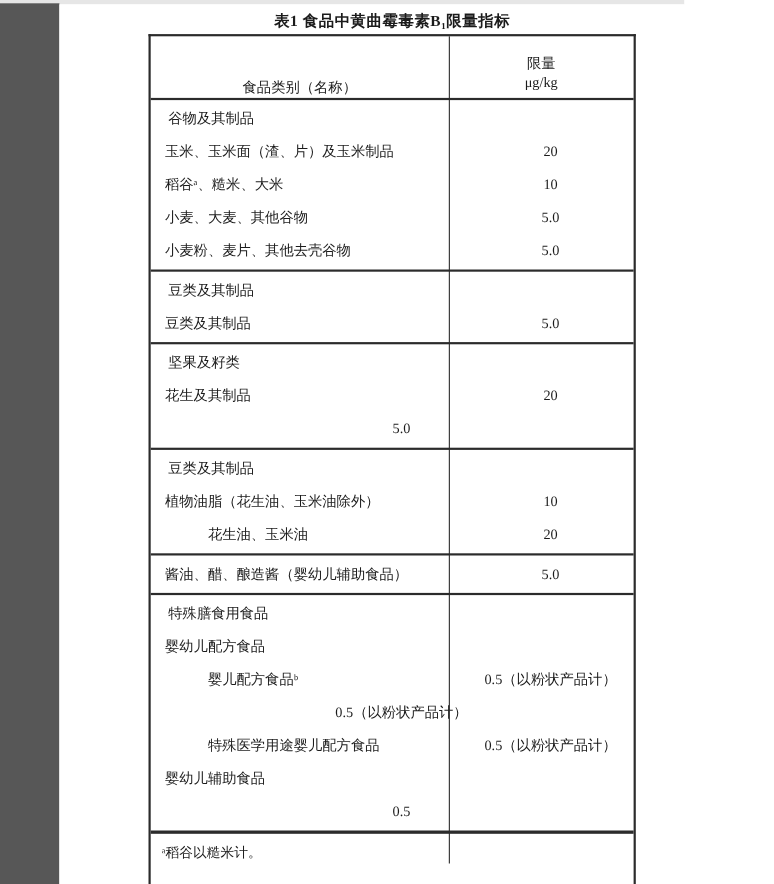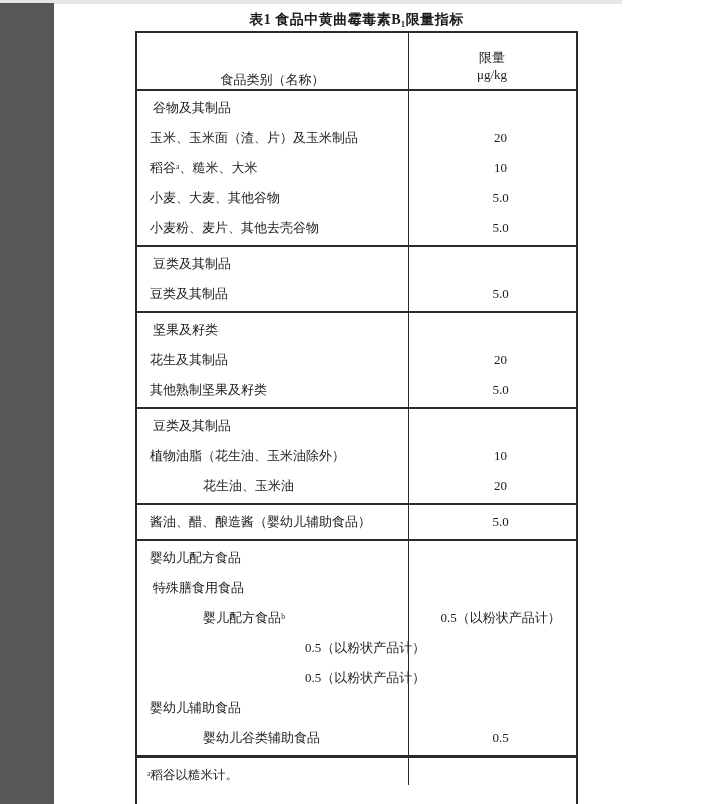"其他熟制坚果及籽类" div.cell-label { html: <div>其他熟制坚果及籽类</div> -> none }
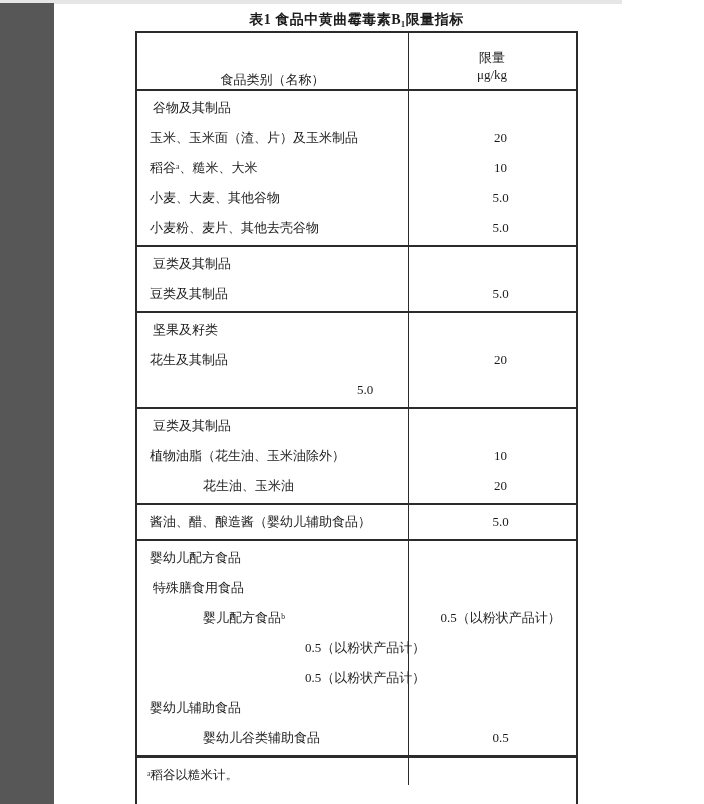"花生油、玉米油" .ind2 { padding-left: 66px -> 52px }
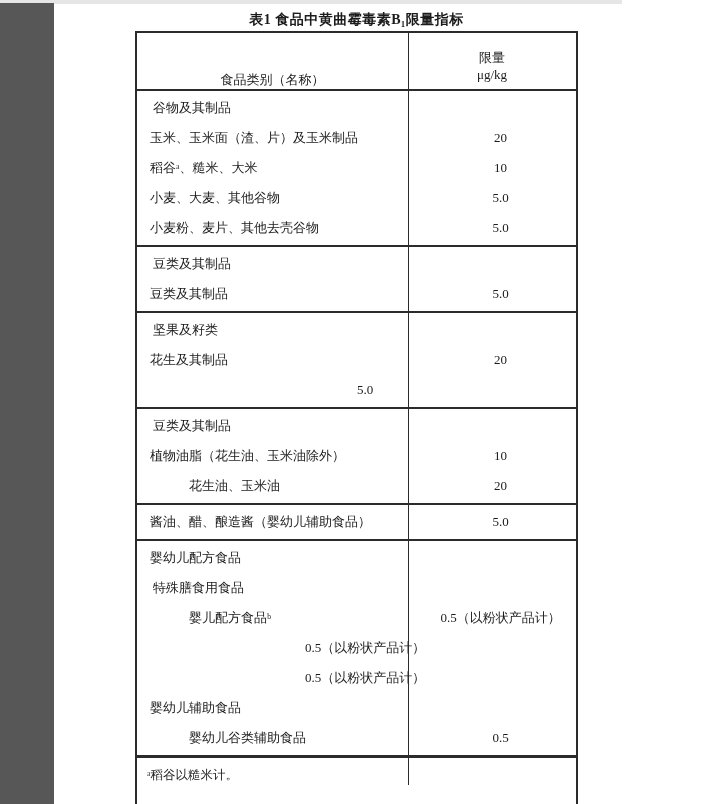"婴幼儿配方食品" div.trow { order: before "特殊膳食用食品" -> after "特殊膳食用食品" }
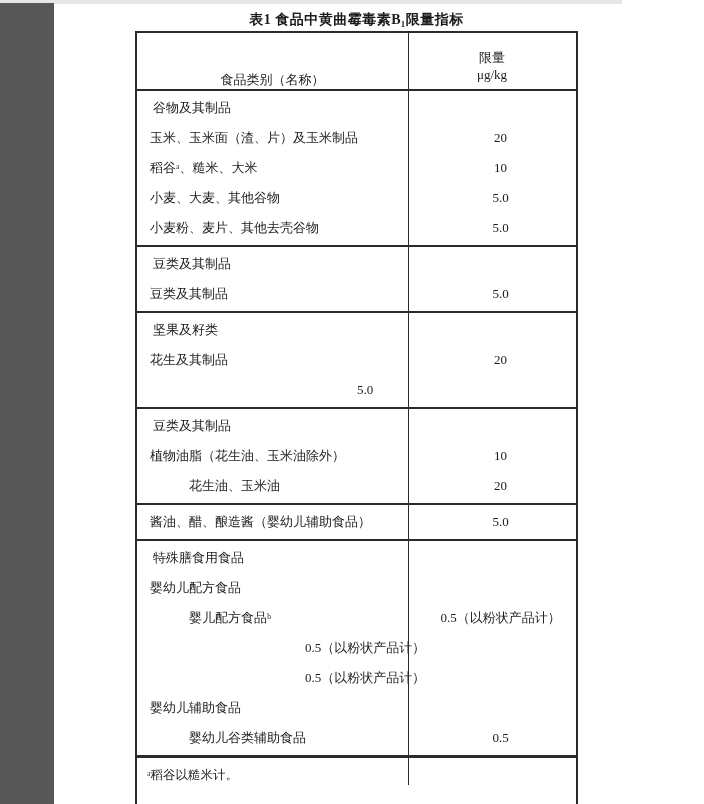"特殊医学用途婴儿配方食品" div.cell-label { html: none -> <div>特殊医学用途婴儿配方食品</div> }
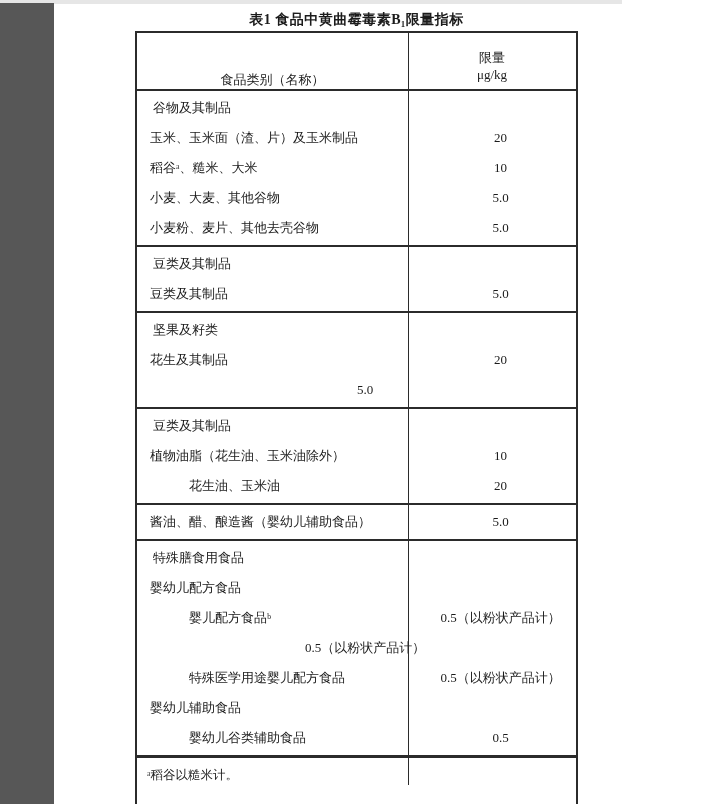"婴幼儿谷类辅助食品" div.cell-label { html: <div>婴幼儿谷类辅助食品</div> -> none }
